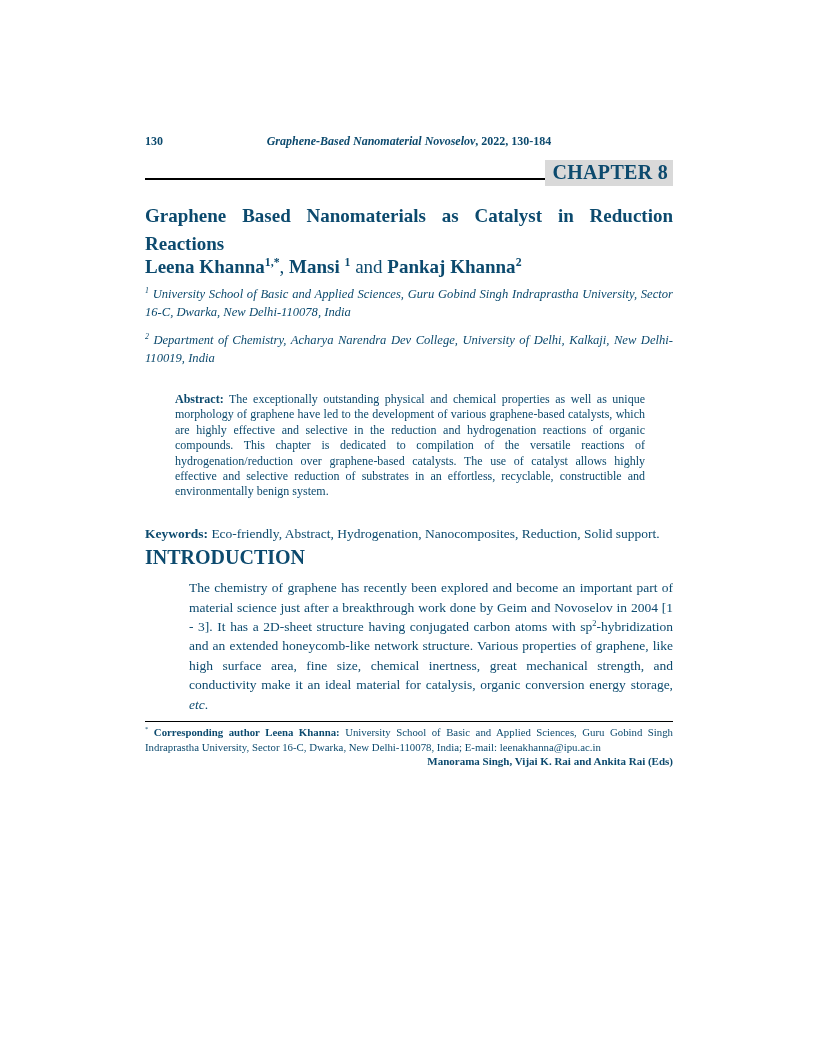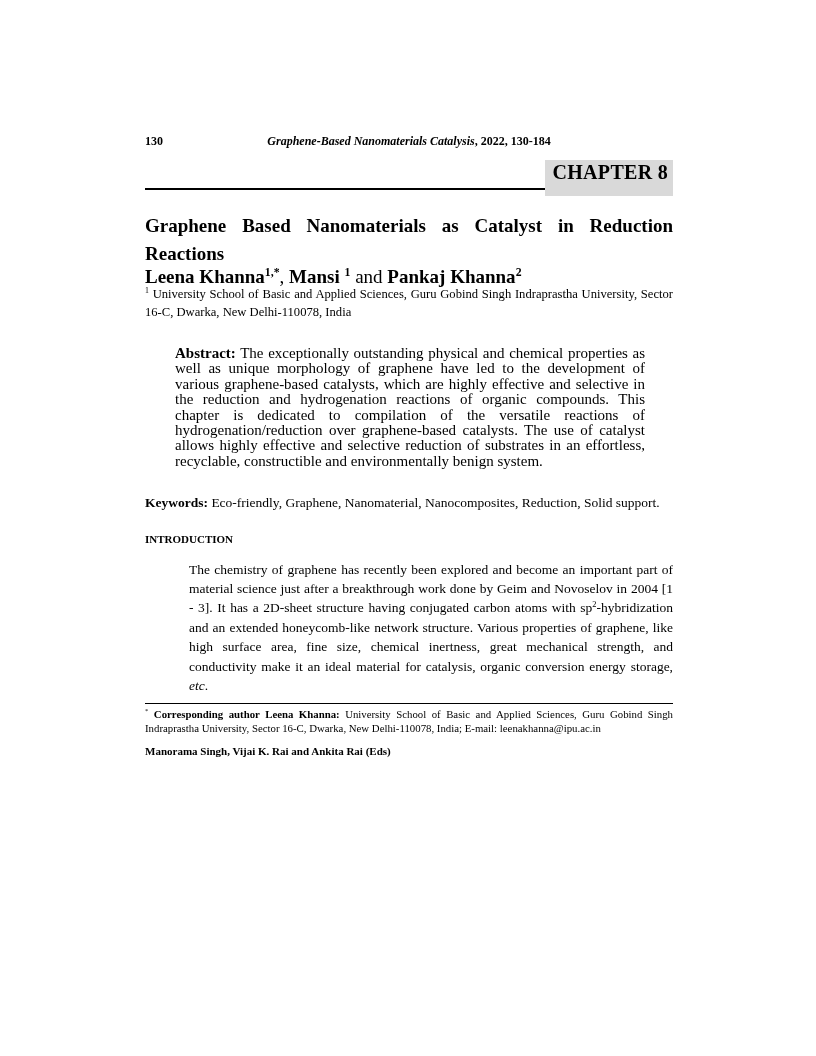"130" .page { color: #000000 -> #0c4a6e }
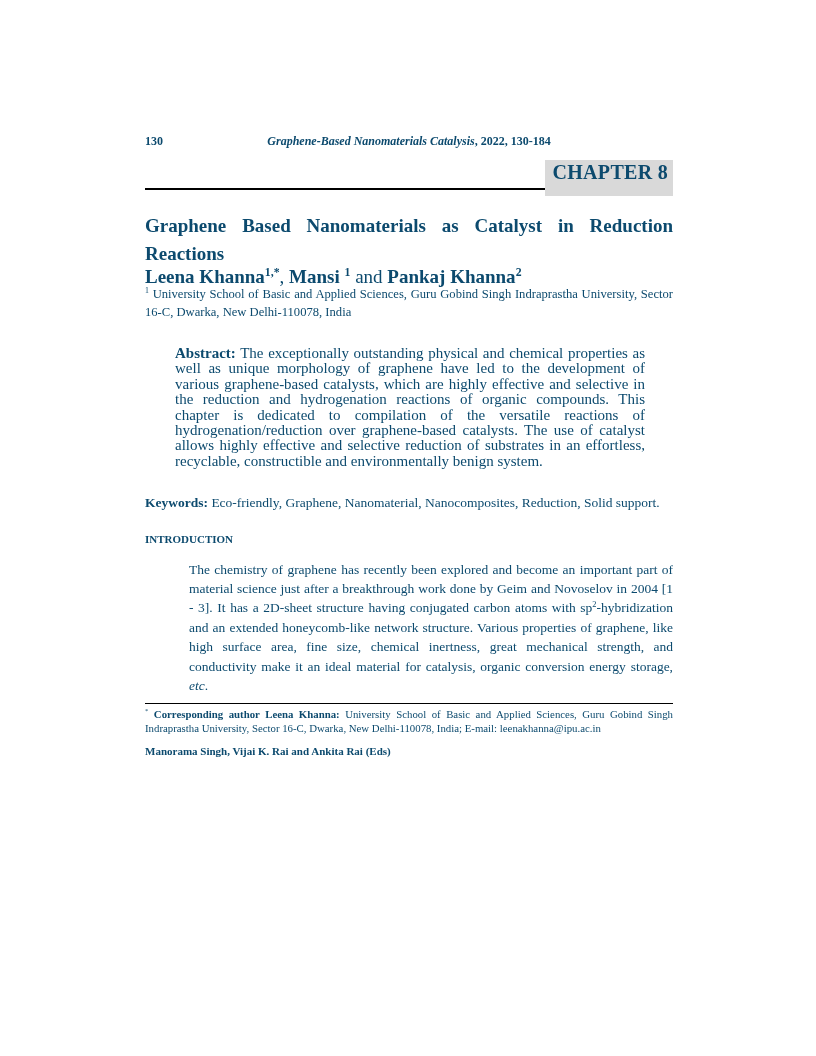"Graphene-Based Nanomaterials Catalysis" span.running-title-italic { text: Nanomaterials Catalysis -> Nanomaterial Novoselov }
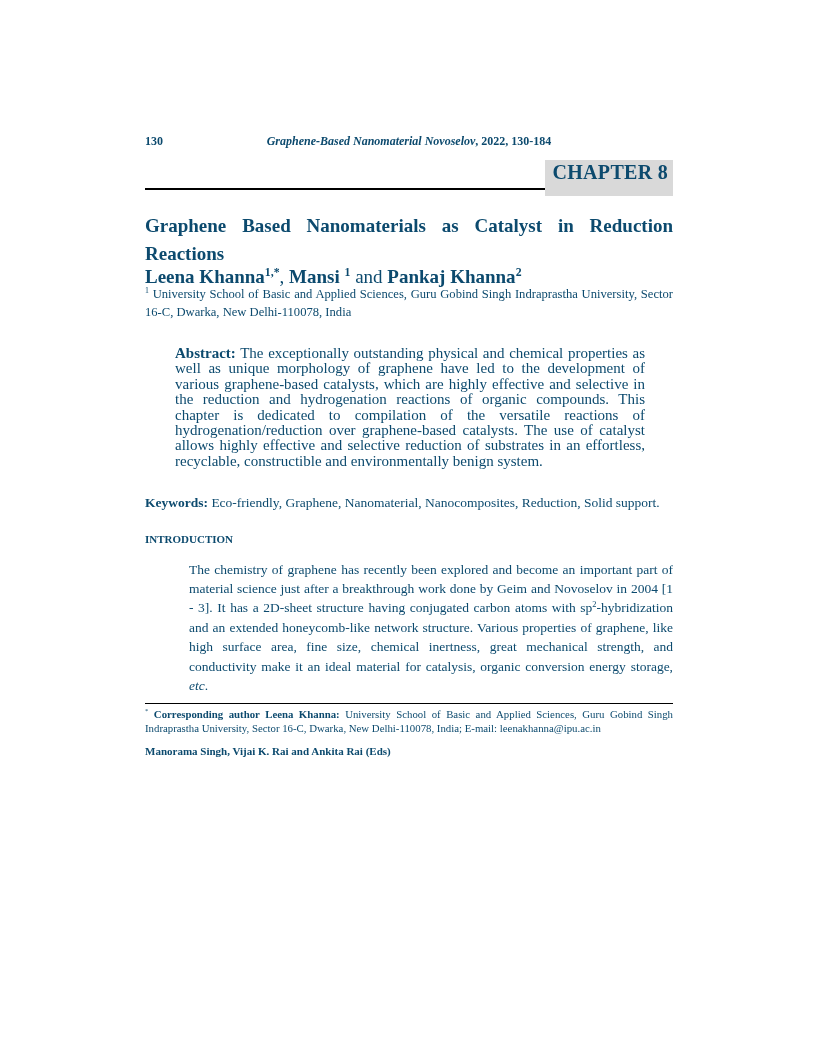"CHAPTER 8" .chapter-badge { padding: 1px 5px 12px 8px -> 1px 5px 2px 8px }
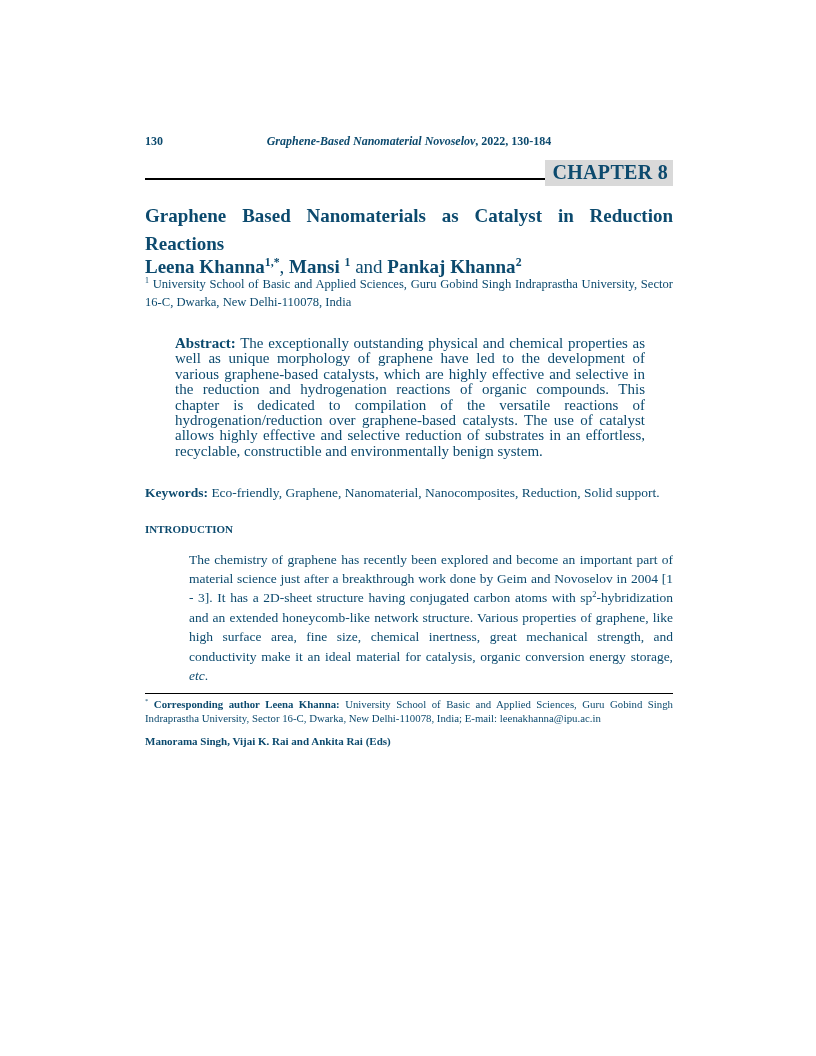"1 University School of Basic" .affiliation { font-style: none -> italic; margin-top: 0 -> 10px }
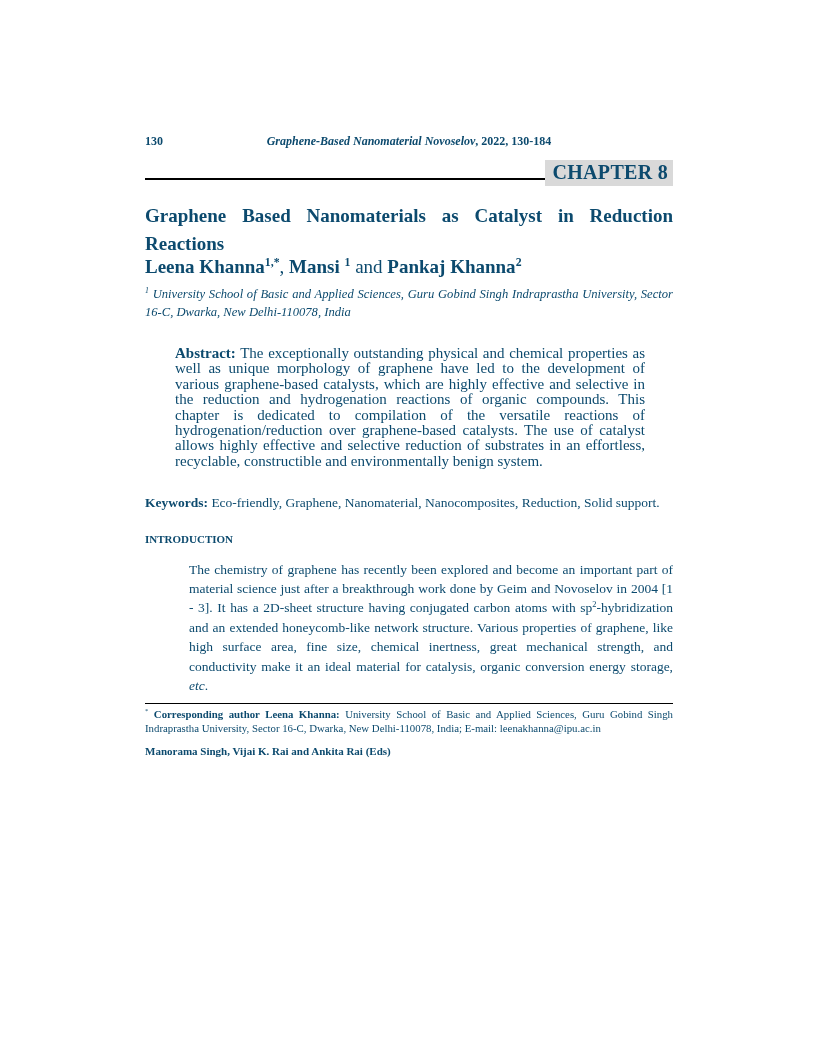"2 Department of Chemistry, Acharya" p.affiliation { html: none -> <p><sup>2</sup> <span>Department of Chemistry, Acharya Narendra Dev College, University of Delhi, Kalkaji, New Delhi-110019, India</span></p> }
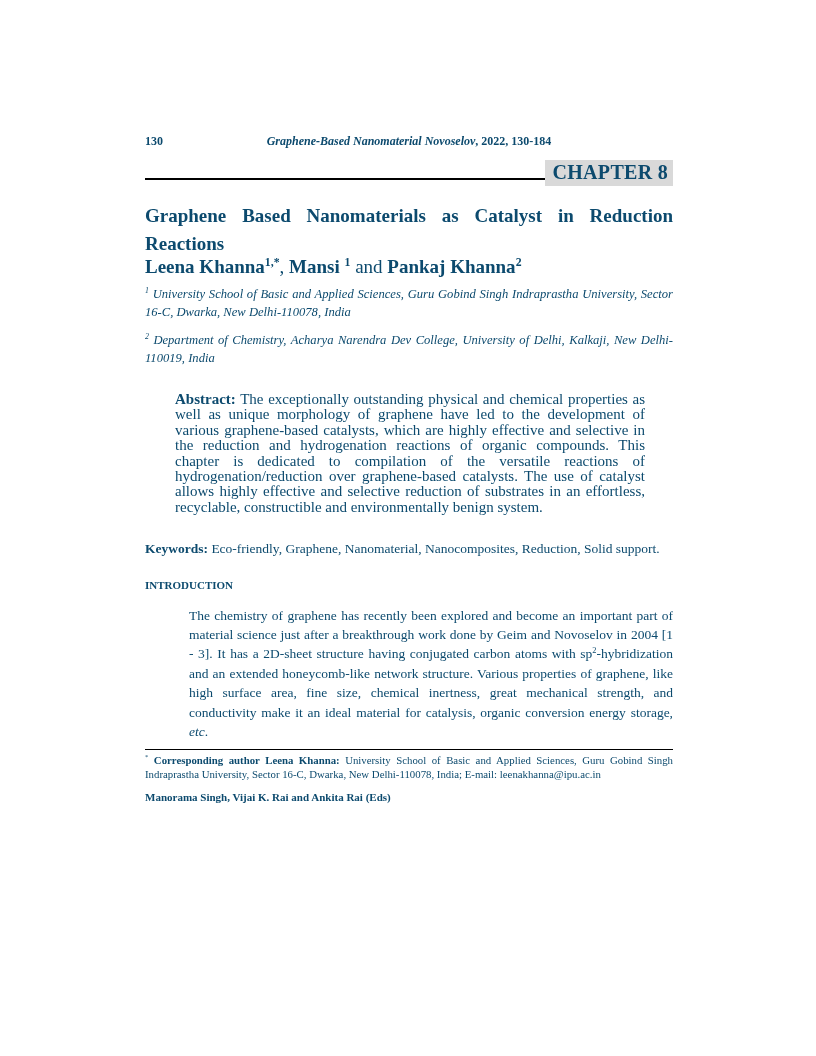"Abstract: The exceptionally outstanding" .abstract { font-size: 15px -> 12px }
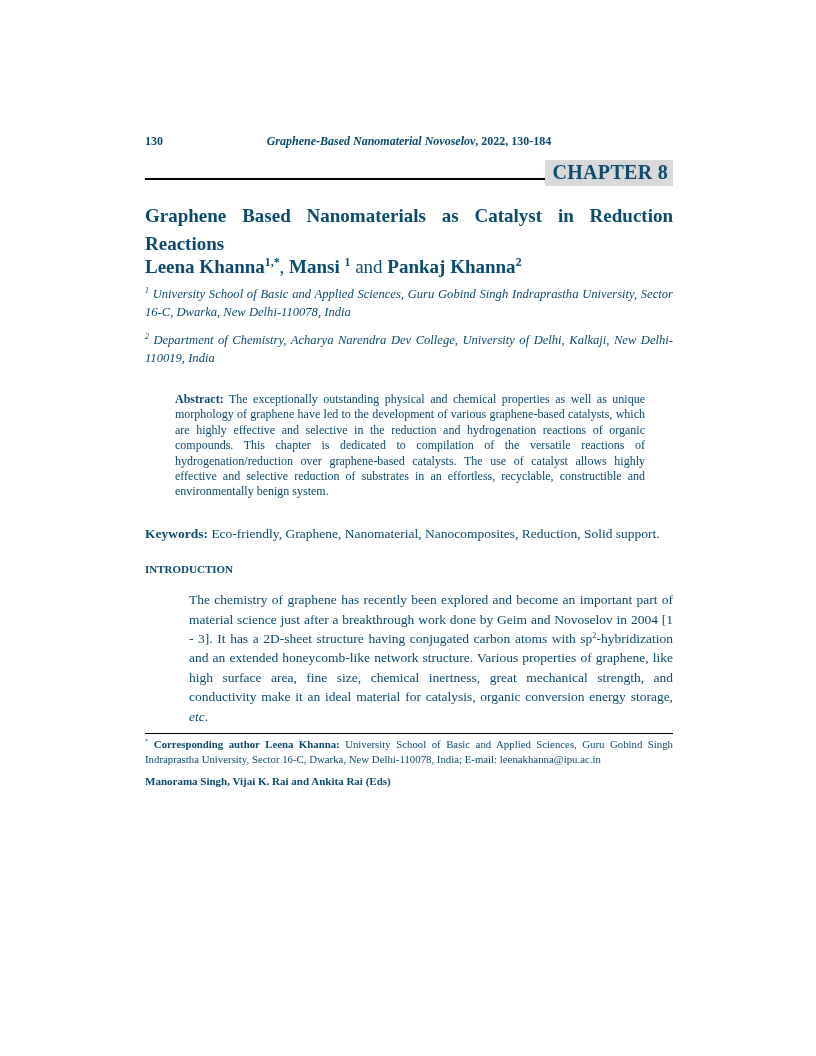"Eco-friendly, Graphene, Nanomaterial," span { text: Graphene, Nanomaterial -> Abstract, Hydrogenation }
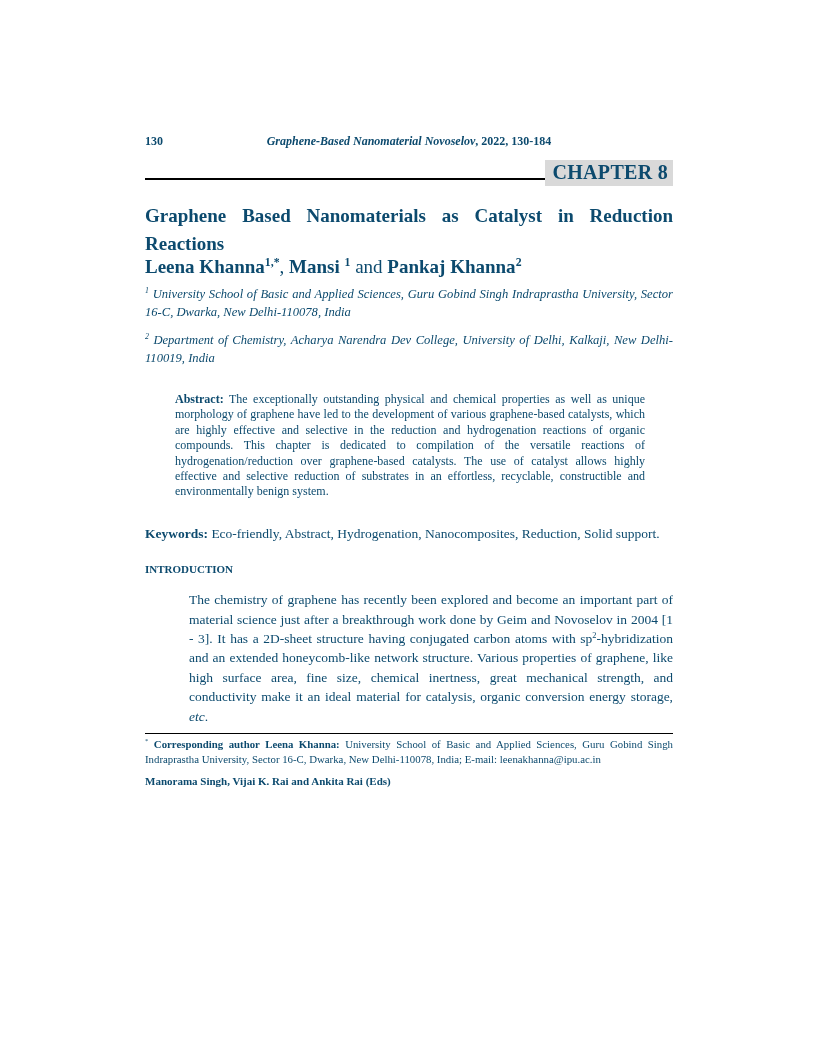"INTRODUCTION" .section-heading { font-size: 11px -> 20px; margin-top: 18px -> 6px }
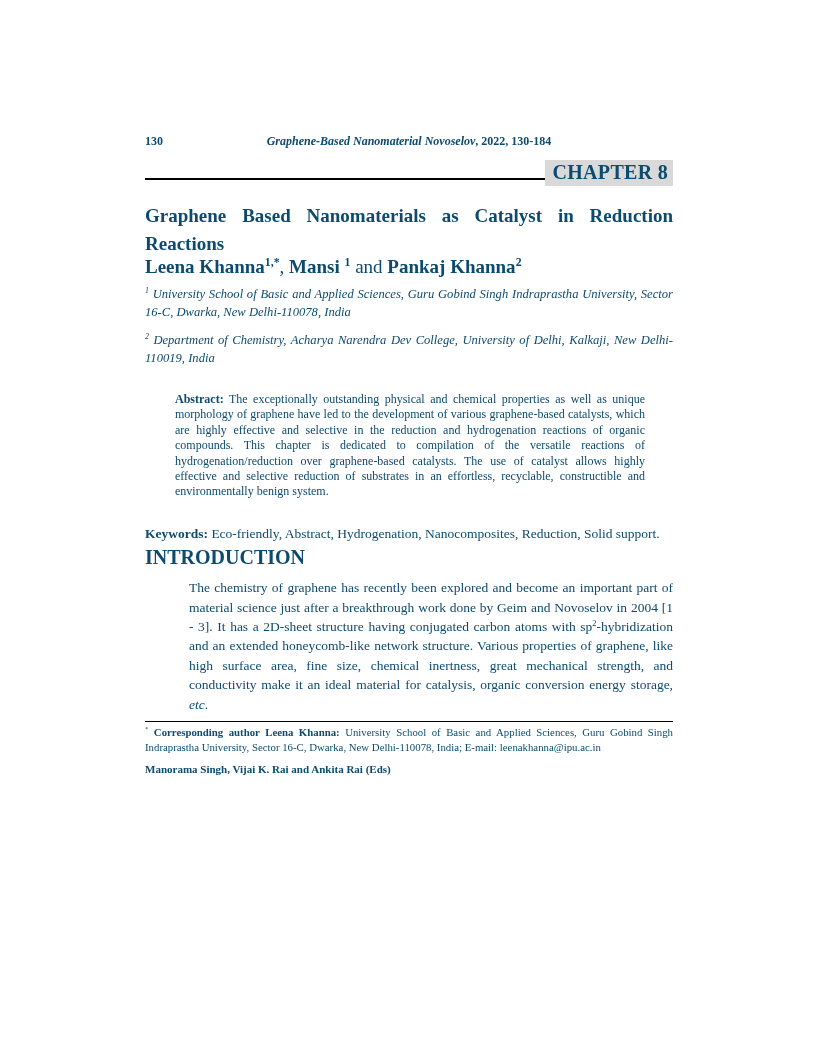"Manorama Singh, Vijai K. Rai" .book-footer { margin-top: 8px -> 0; text-align: left -> right }
